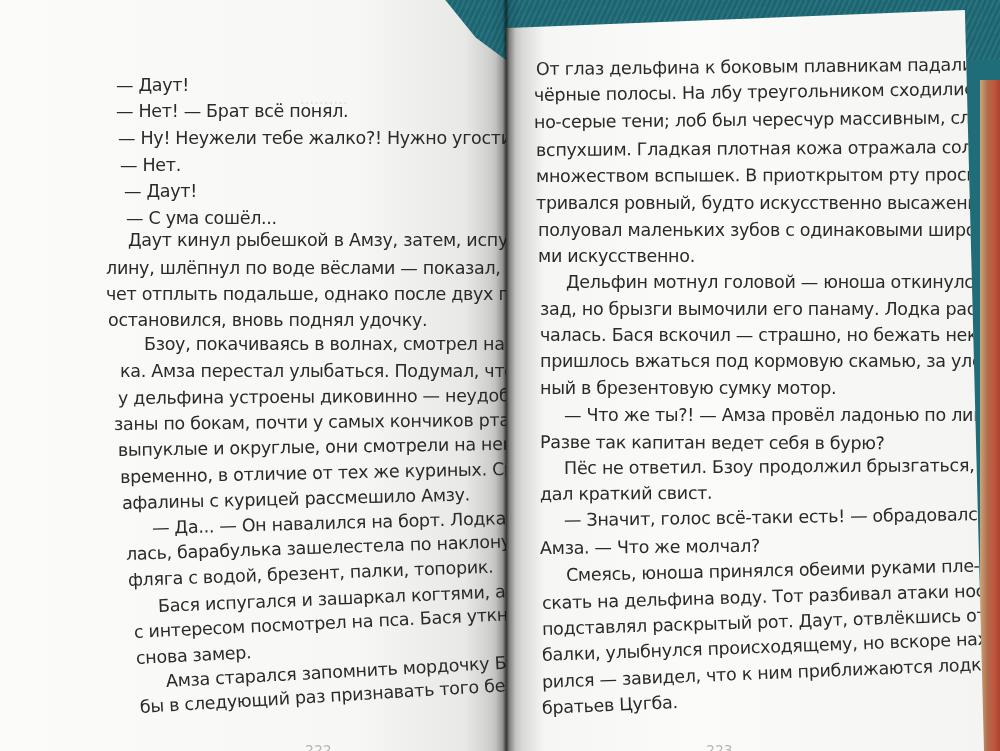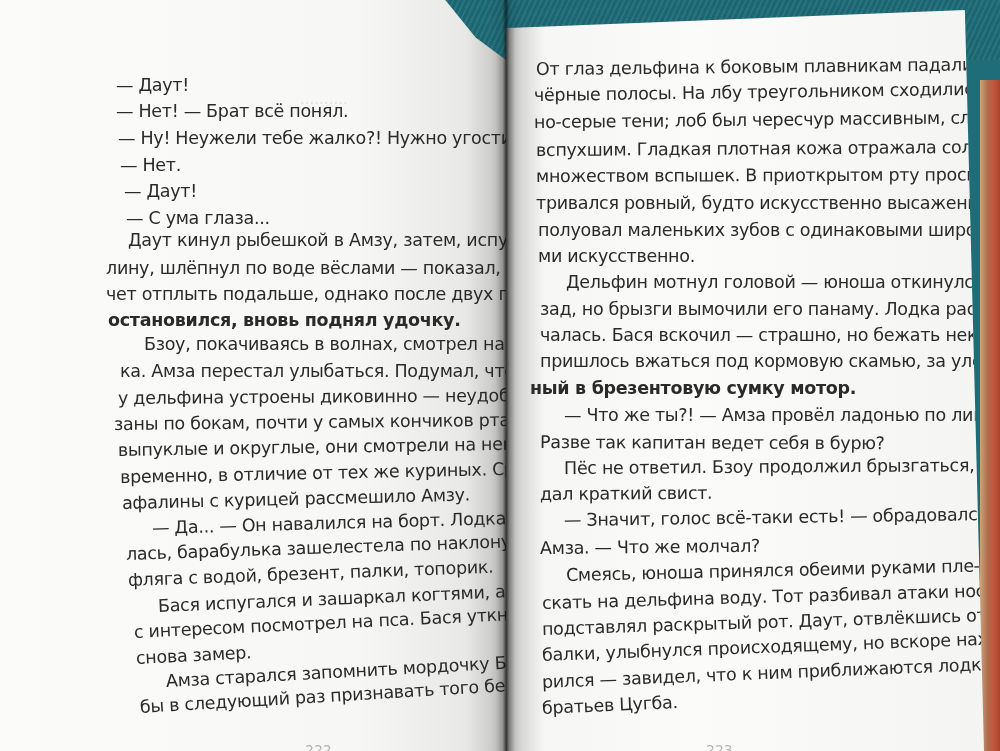"— С ума глаза..." div.line { text: глаза -> сошёл }
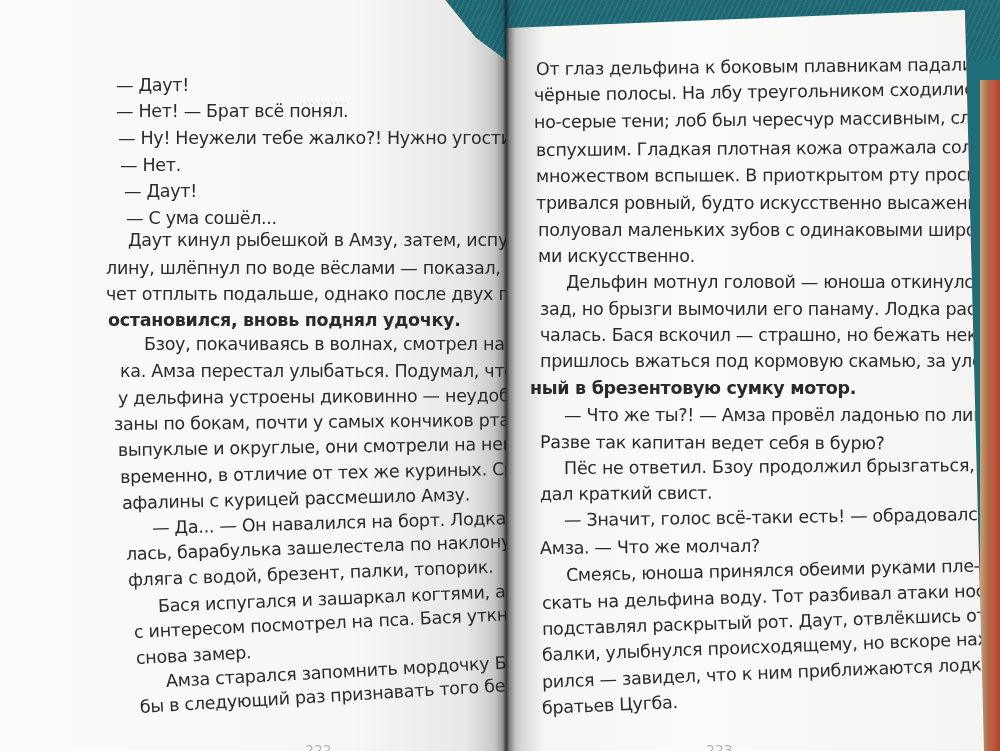"остановился, вновь поднял удочку." div.line { font-weight: bold -> none }
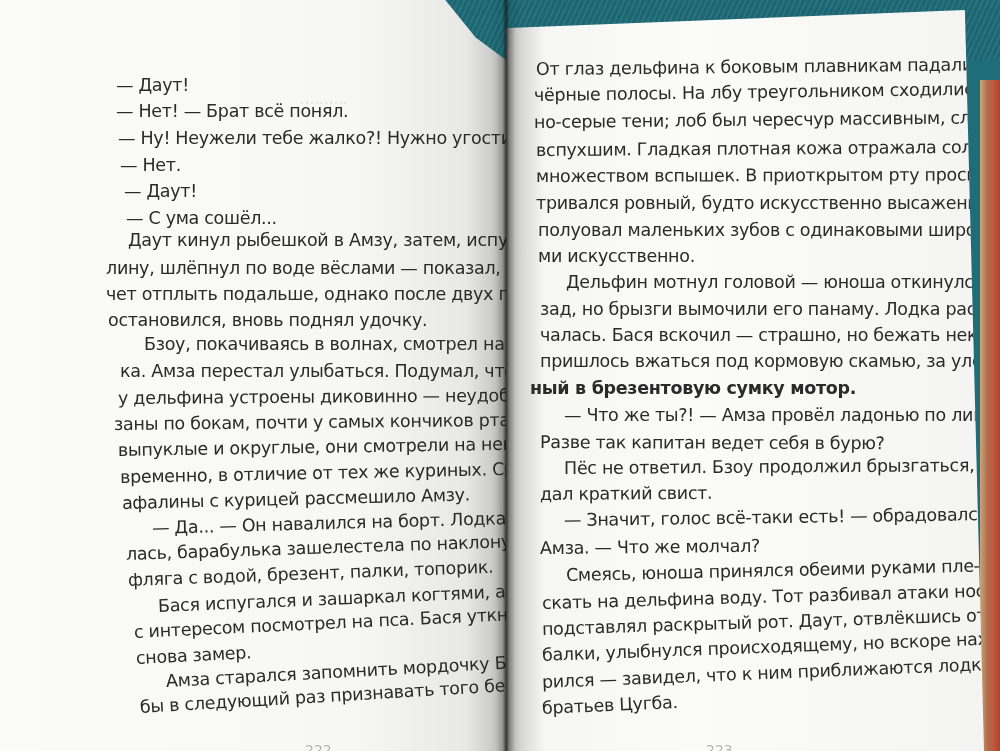"ный в брезентовую сумку мотор." div.line { font-weight: bold -> none; left: 24px -> 34px }
